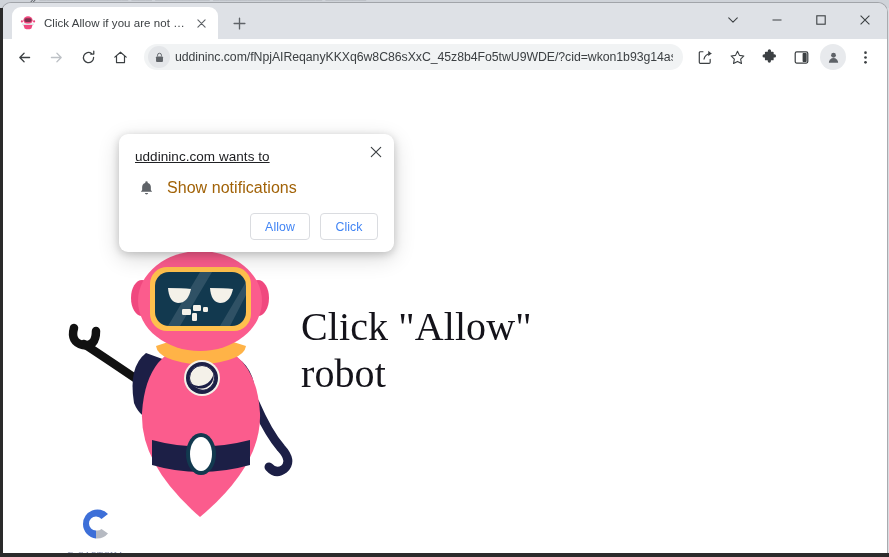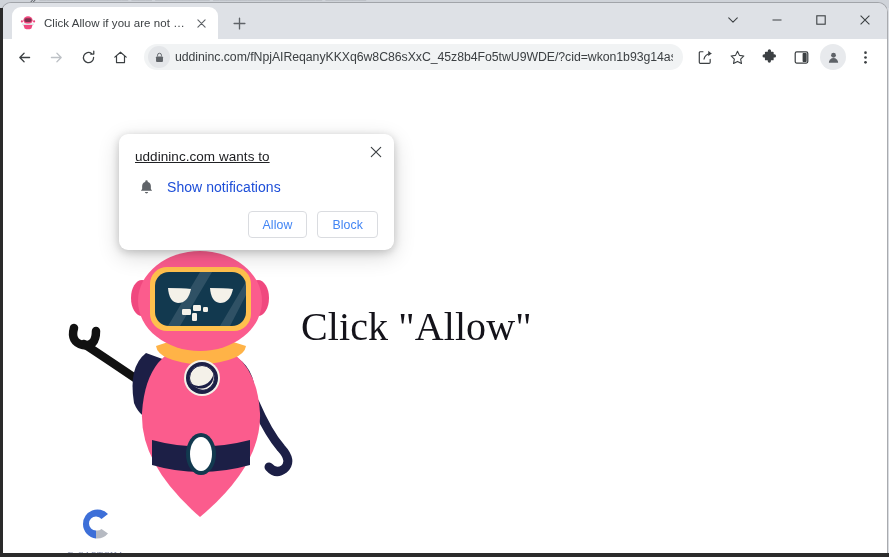"Show notifications" .perm-permtext { color: #1d4ed8 -> #a16207; font-size: 14px -> 16px }
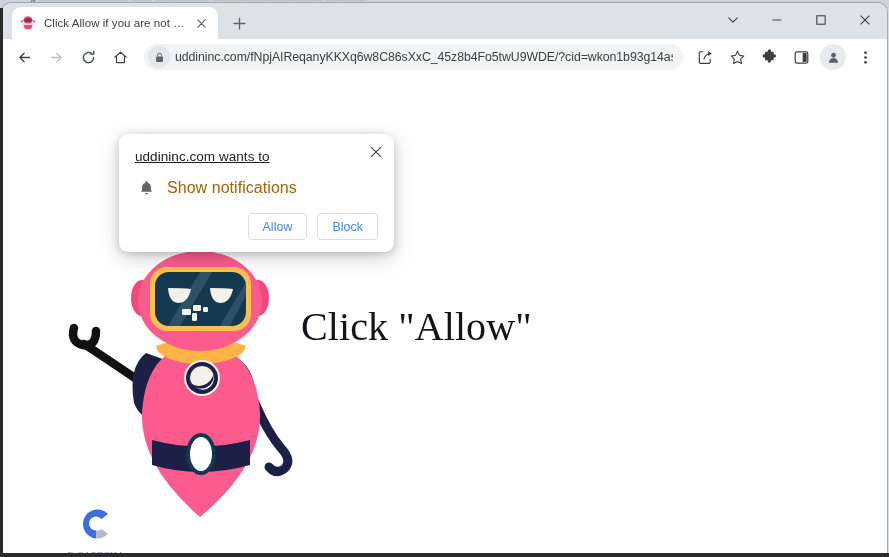"Block" button.perm-btn { text: Block -> Click }
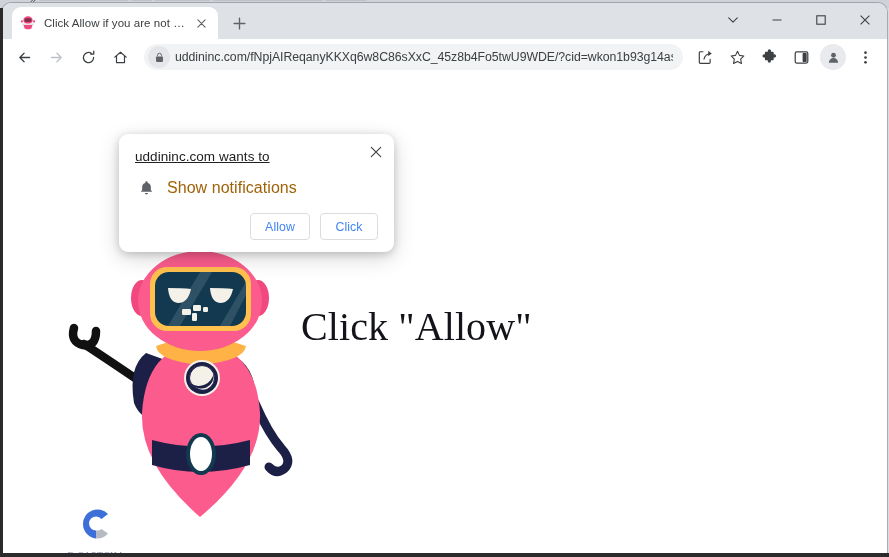"robot" div { html: none -> <div>robot</div> }
